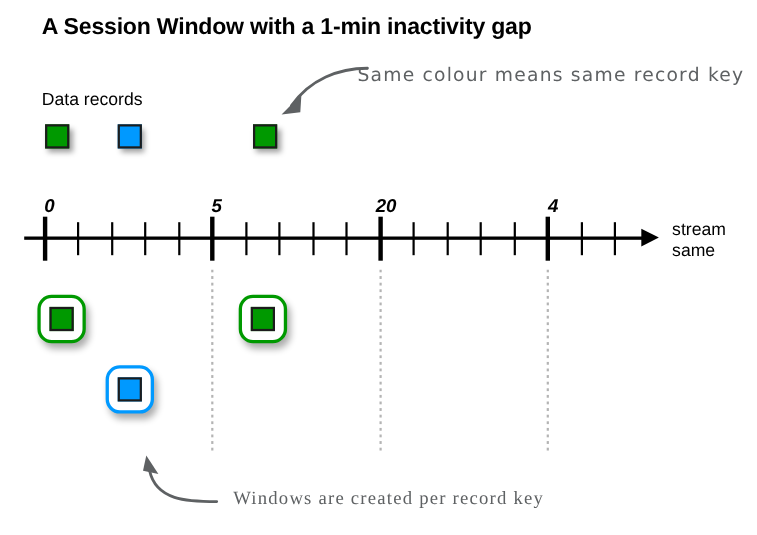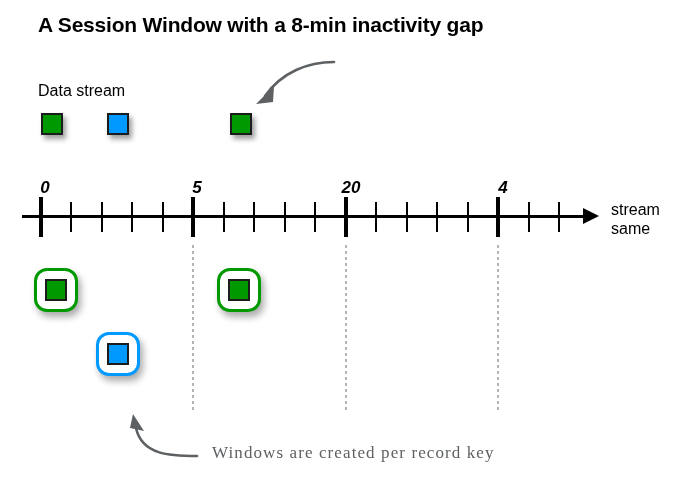"A Session Window with a" div { text: 8-min -> 1-min }
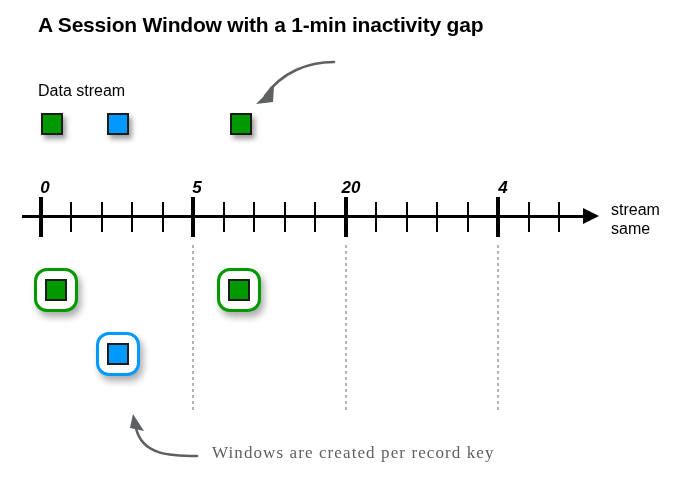"Same colour means same record" div.handwriting { html: none -> <div>Same colour means same record key</div> }
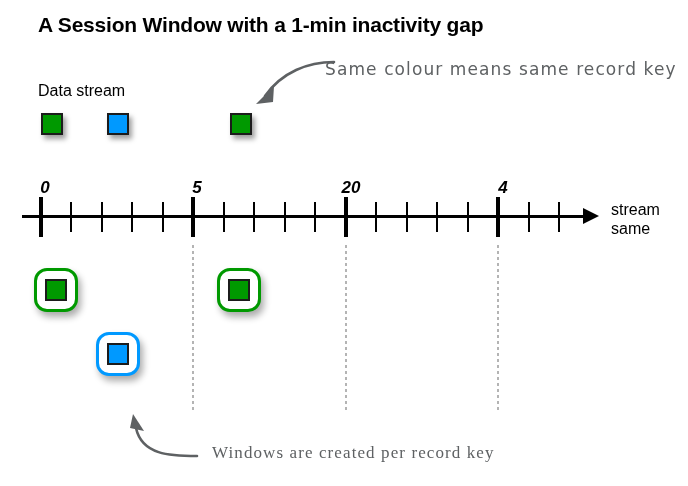"Data stream" div { text: stream -> records }
